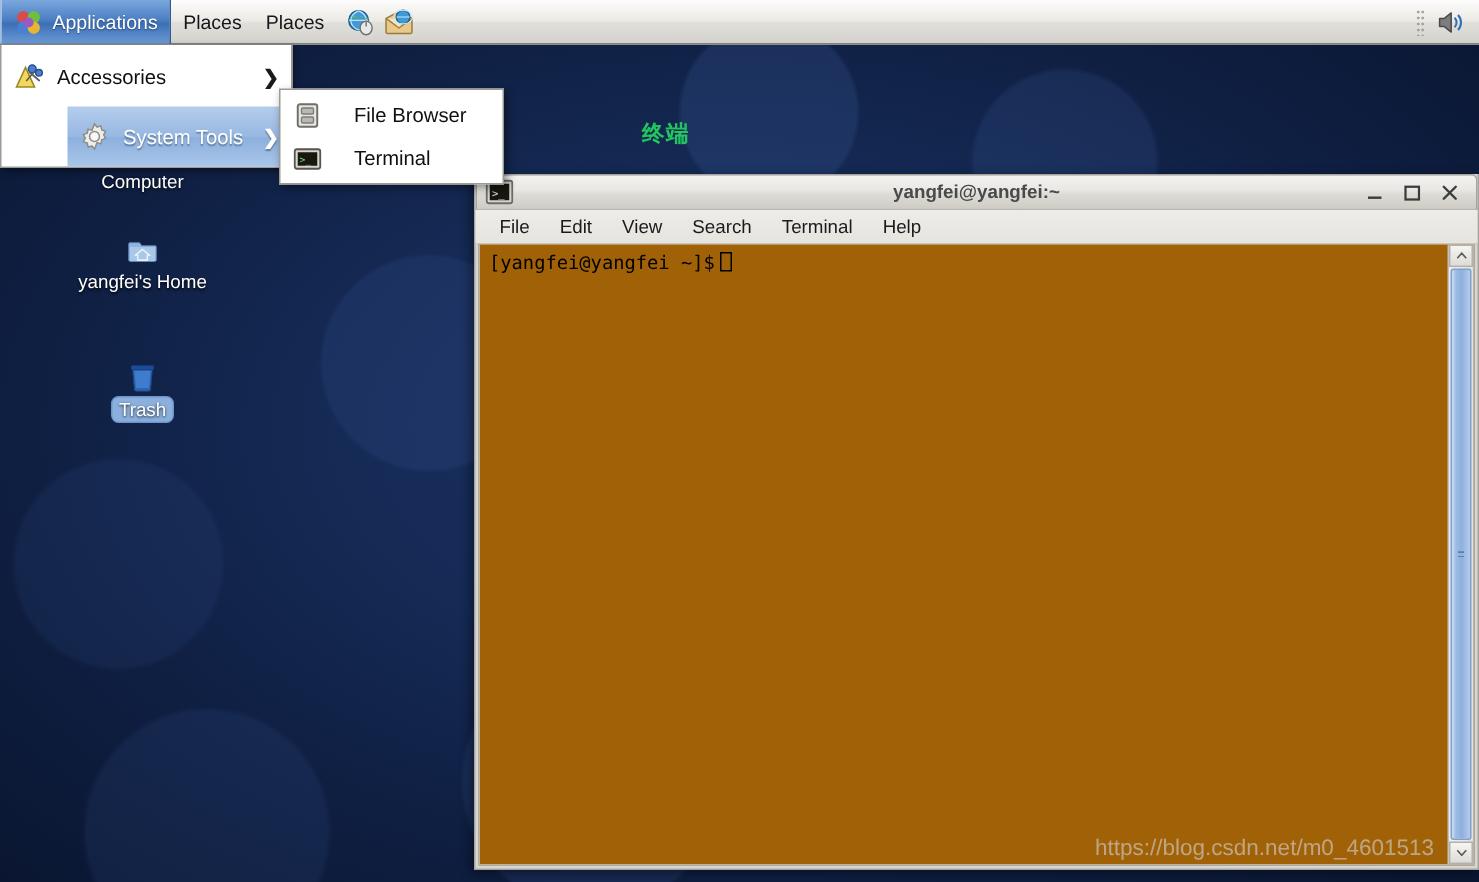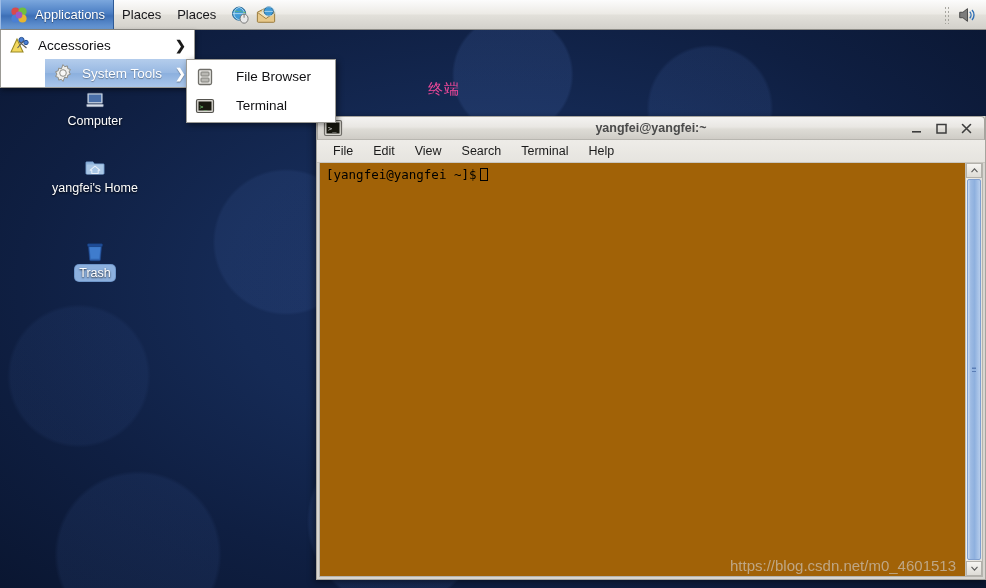"Accessories" .menu-item { height: 28px -> 40px }
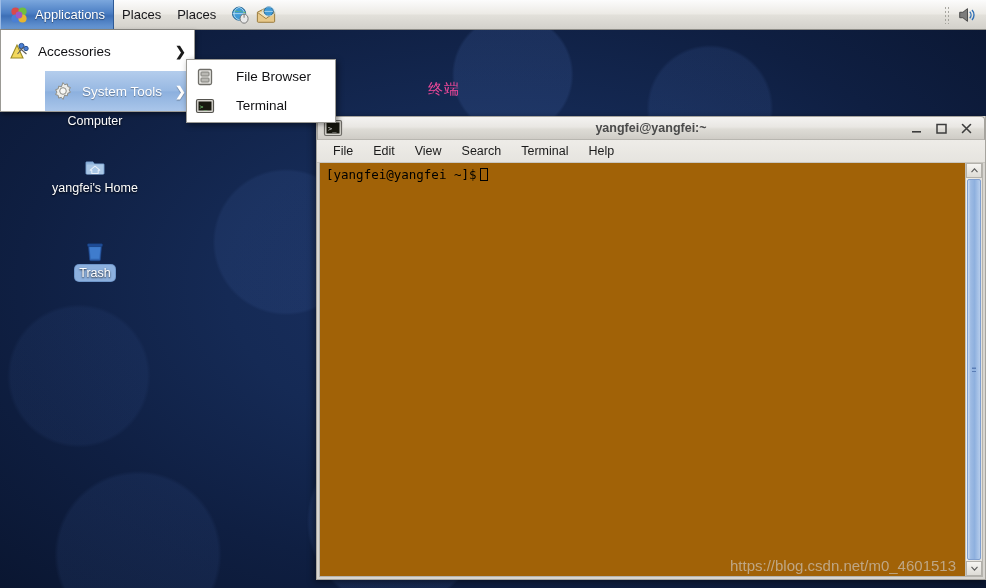"终端" #annotation { color: #ec4899 -> #22c55e; font-weight: normal -> bold }
